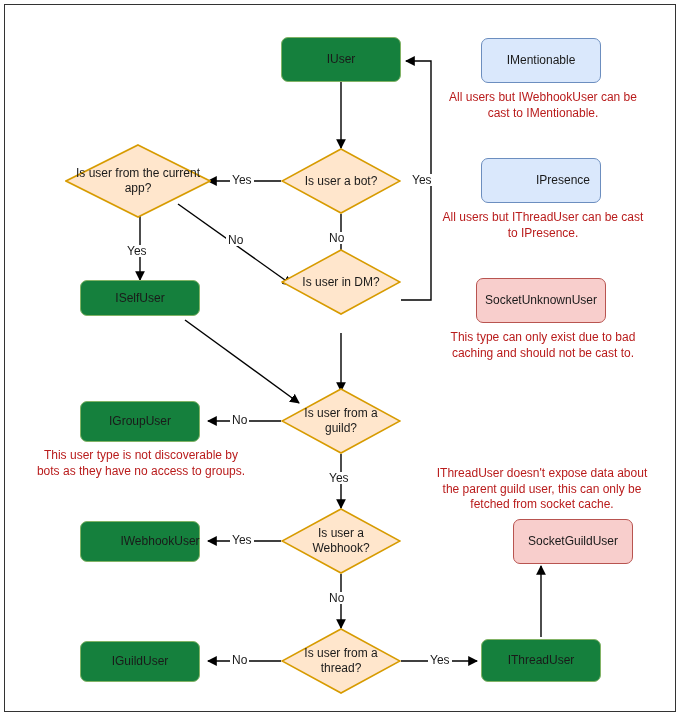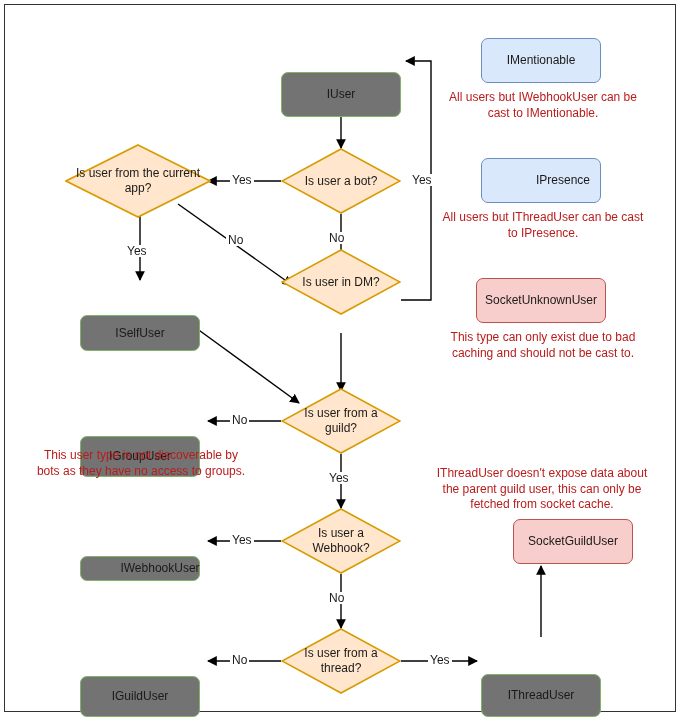"IUser" .green { background: #737373 -> #15803d; margin-top: 35px -> none }
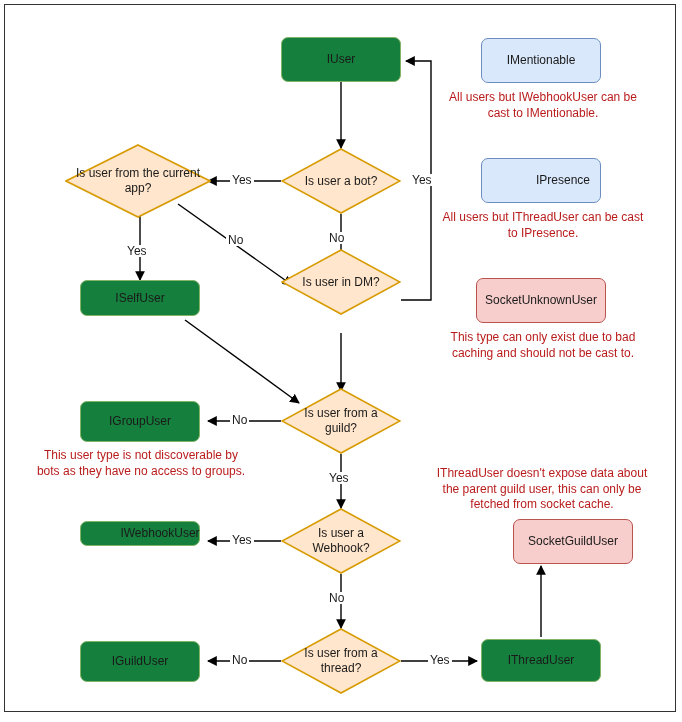"IWebhookUser" div.node { height: 25px -> 41px }
